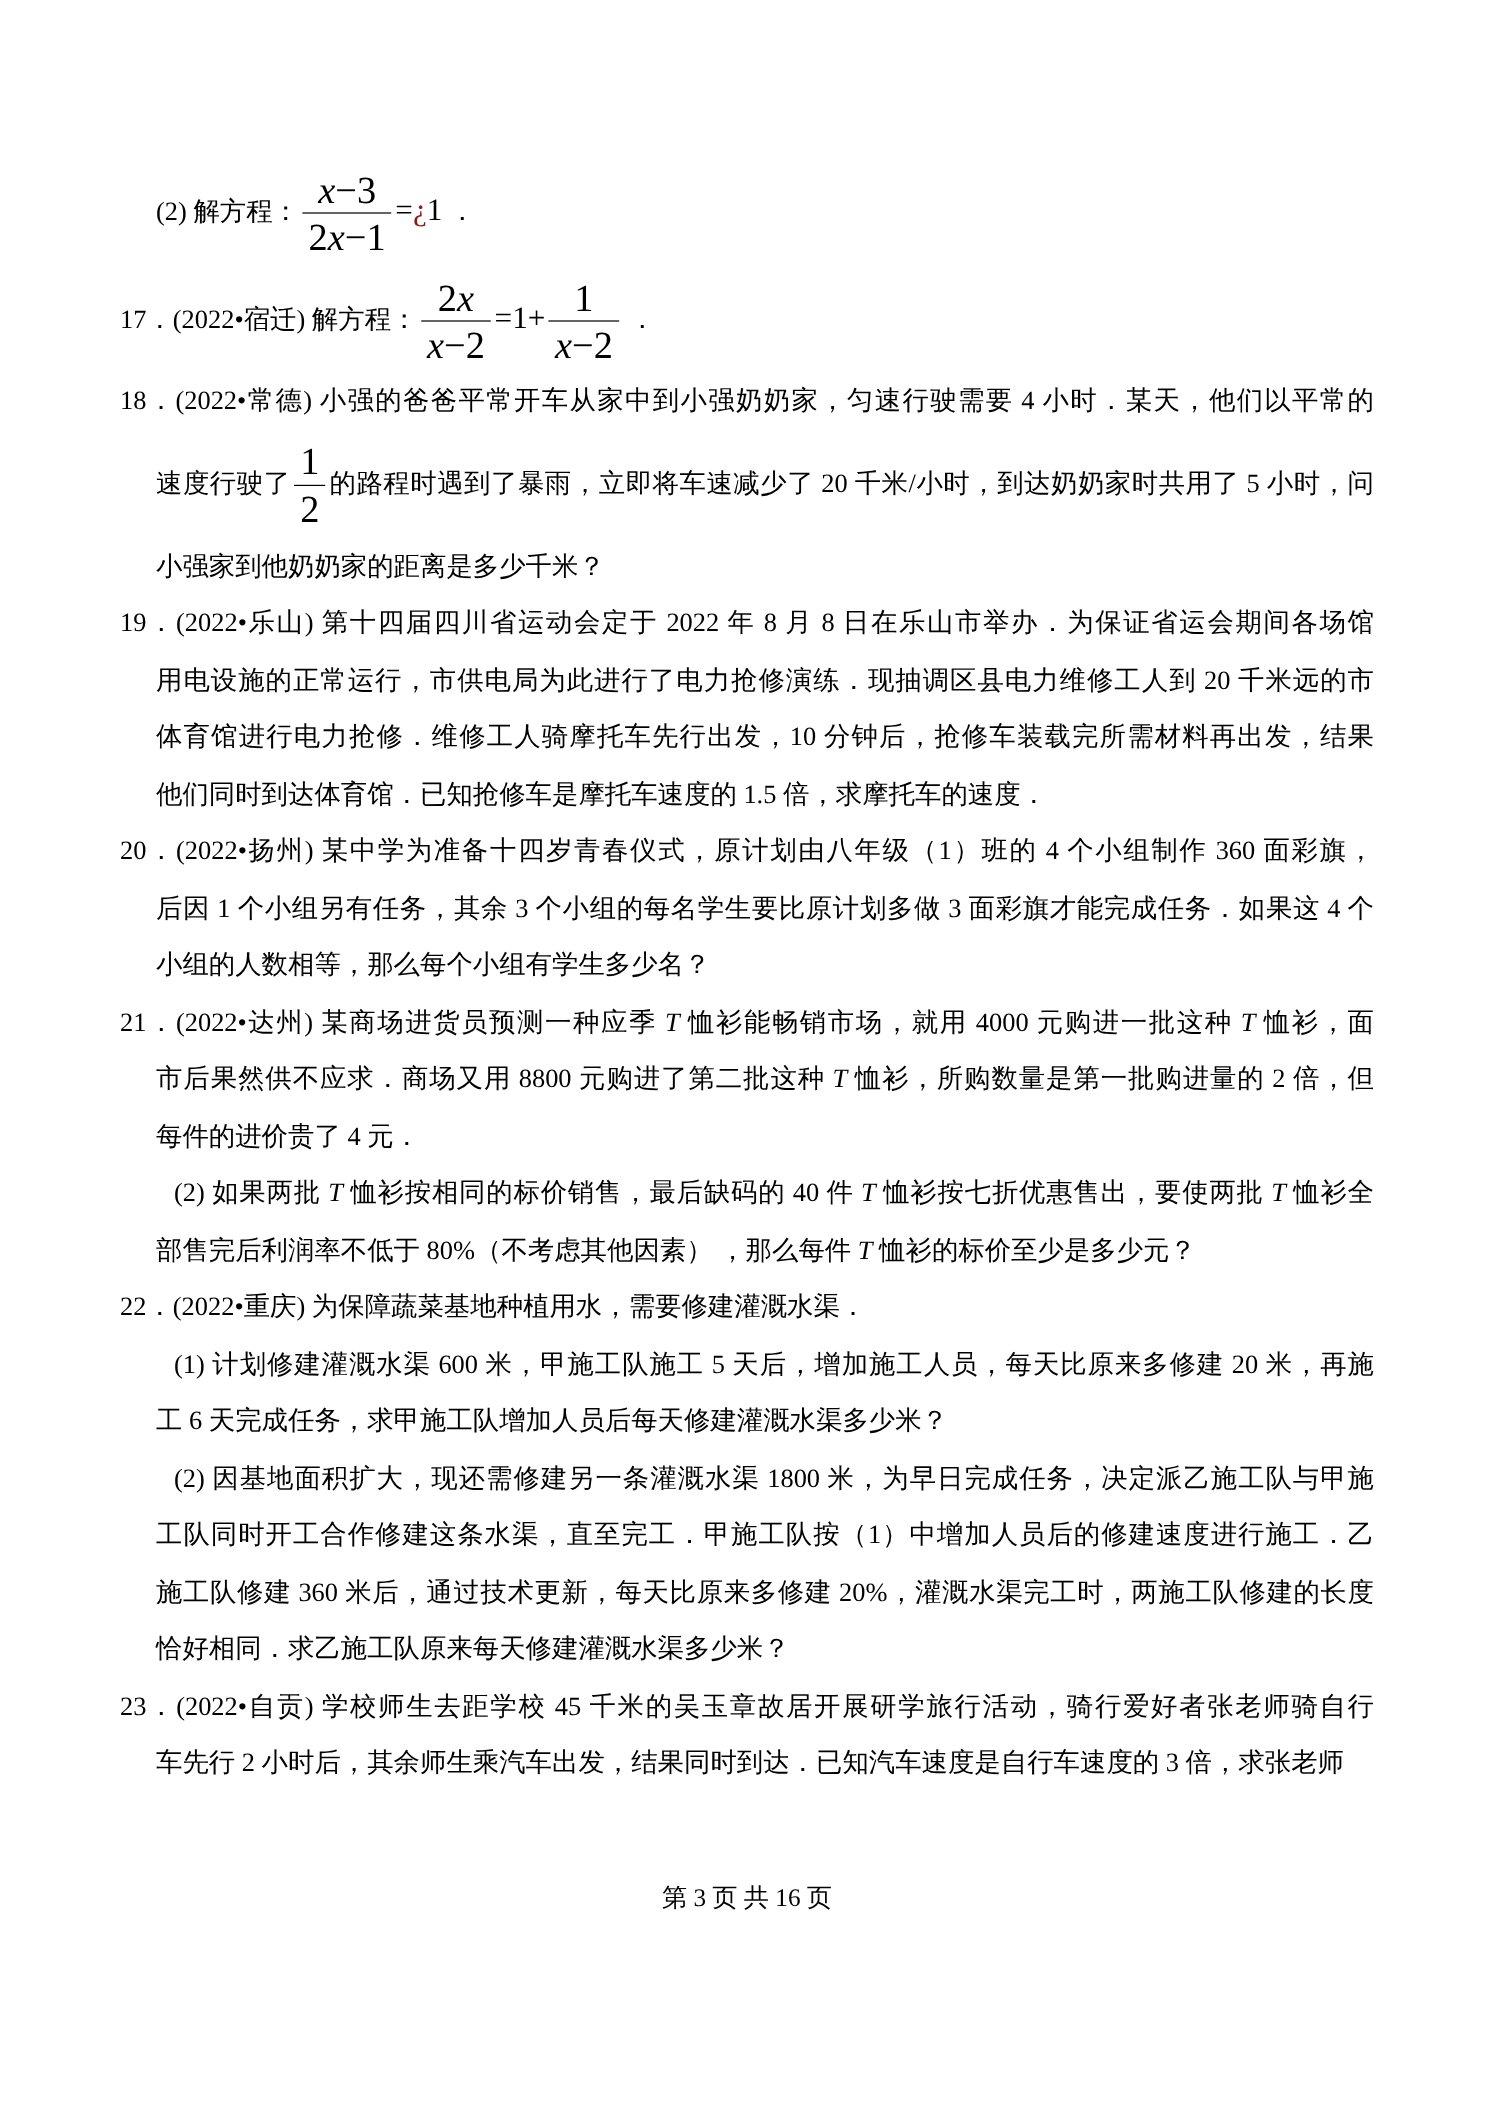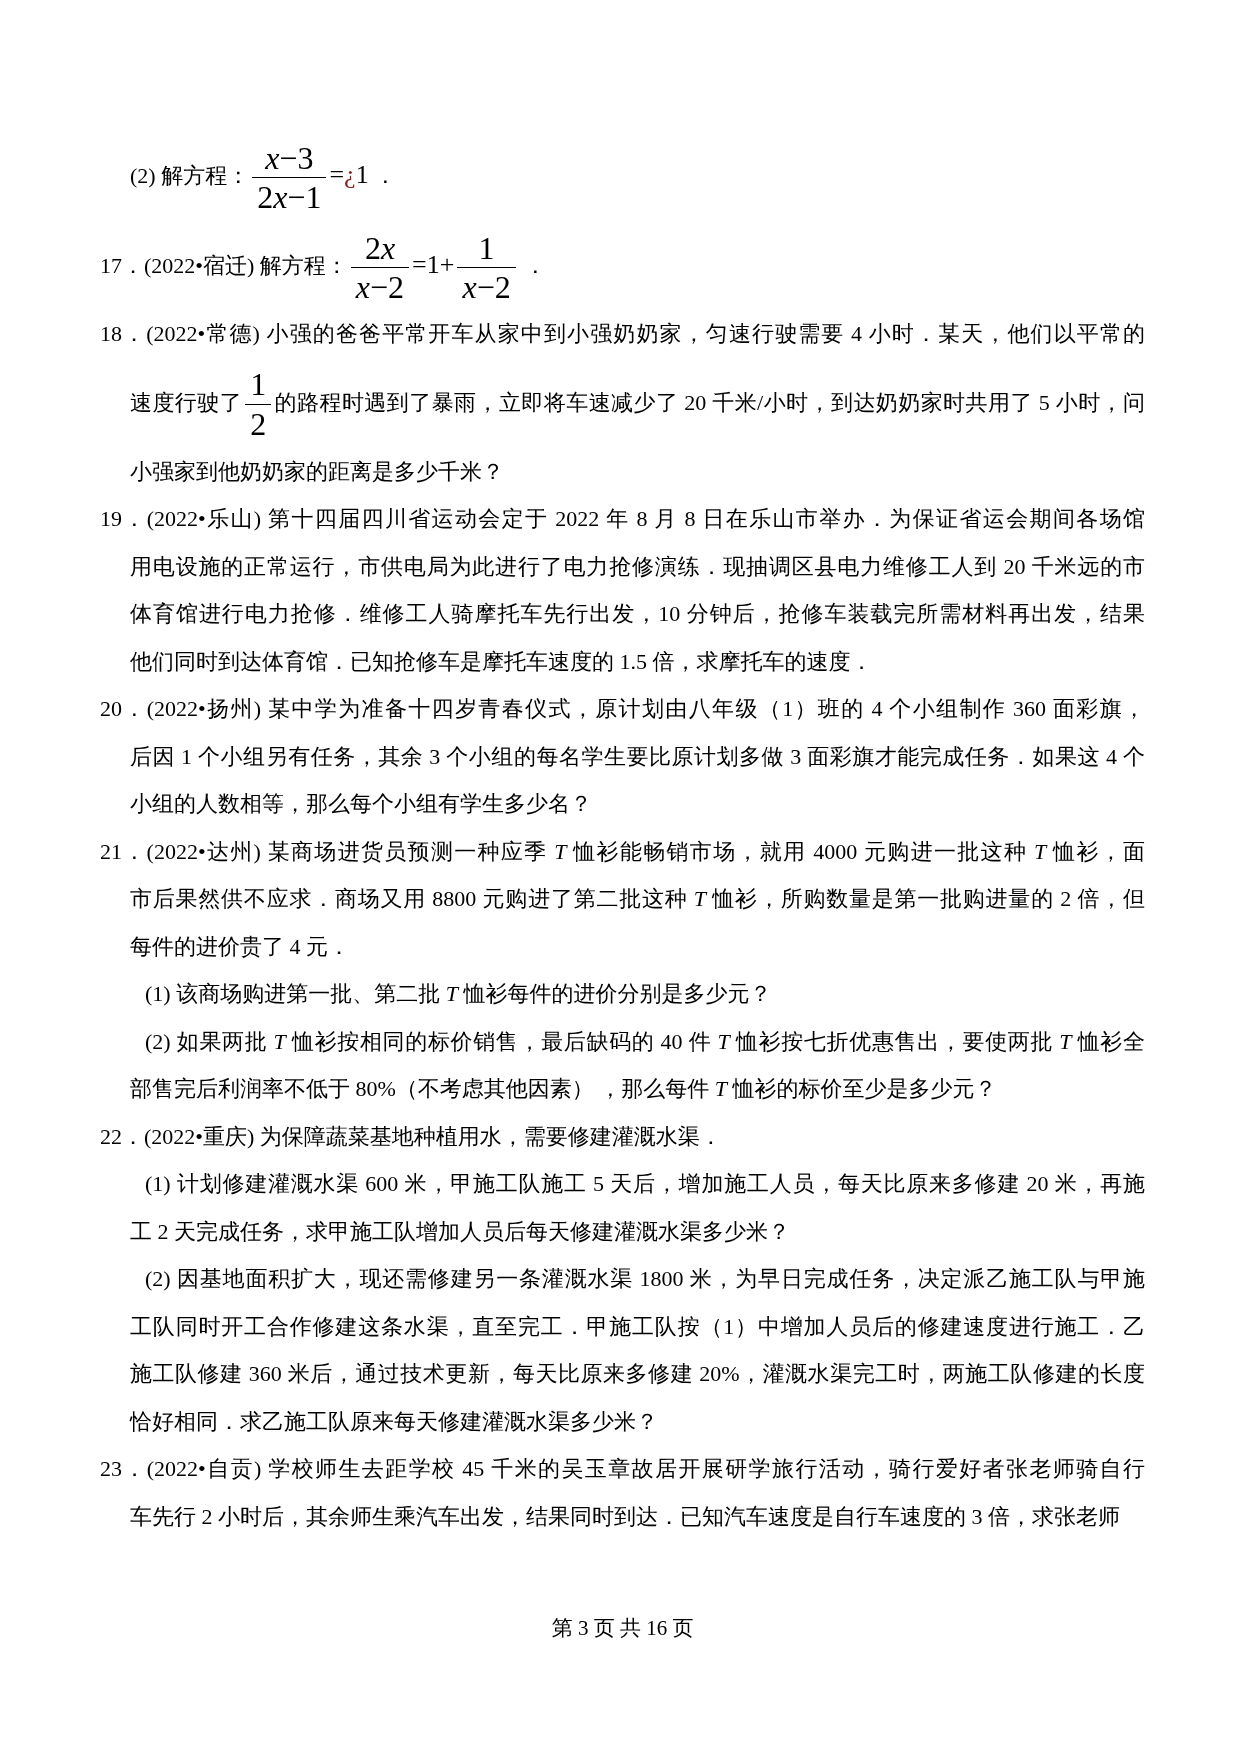"(1) 该商场购进第一批、第二批 T 恤衫每件的进价分别是多少元？" div.line { html: <div><span>(1) 该商场购进第一批、第二批 </span><span>T</span><span> 恤衫每件的进价分别是多少元？</span></div> -> none }
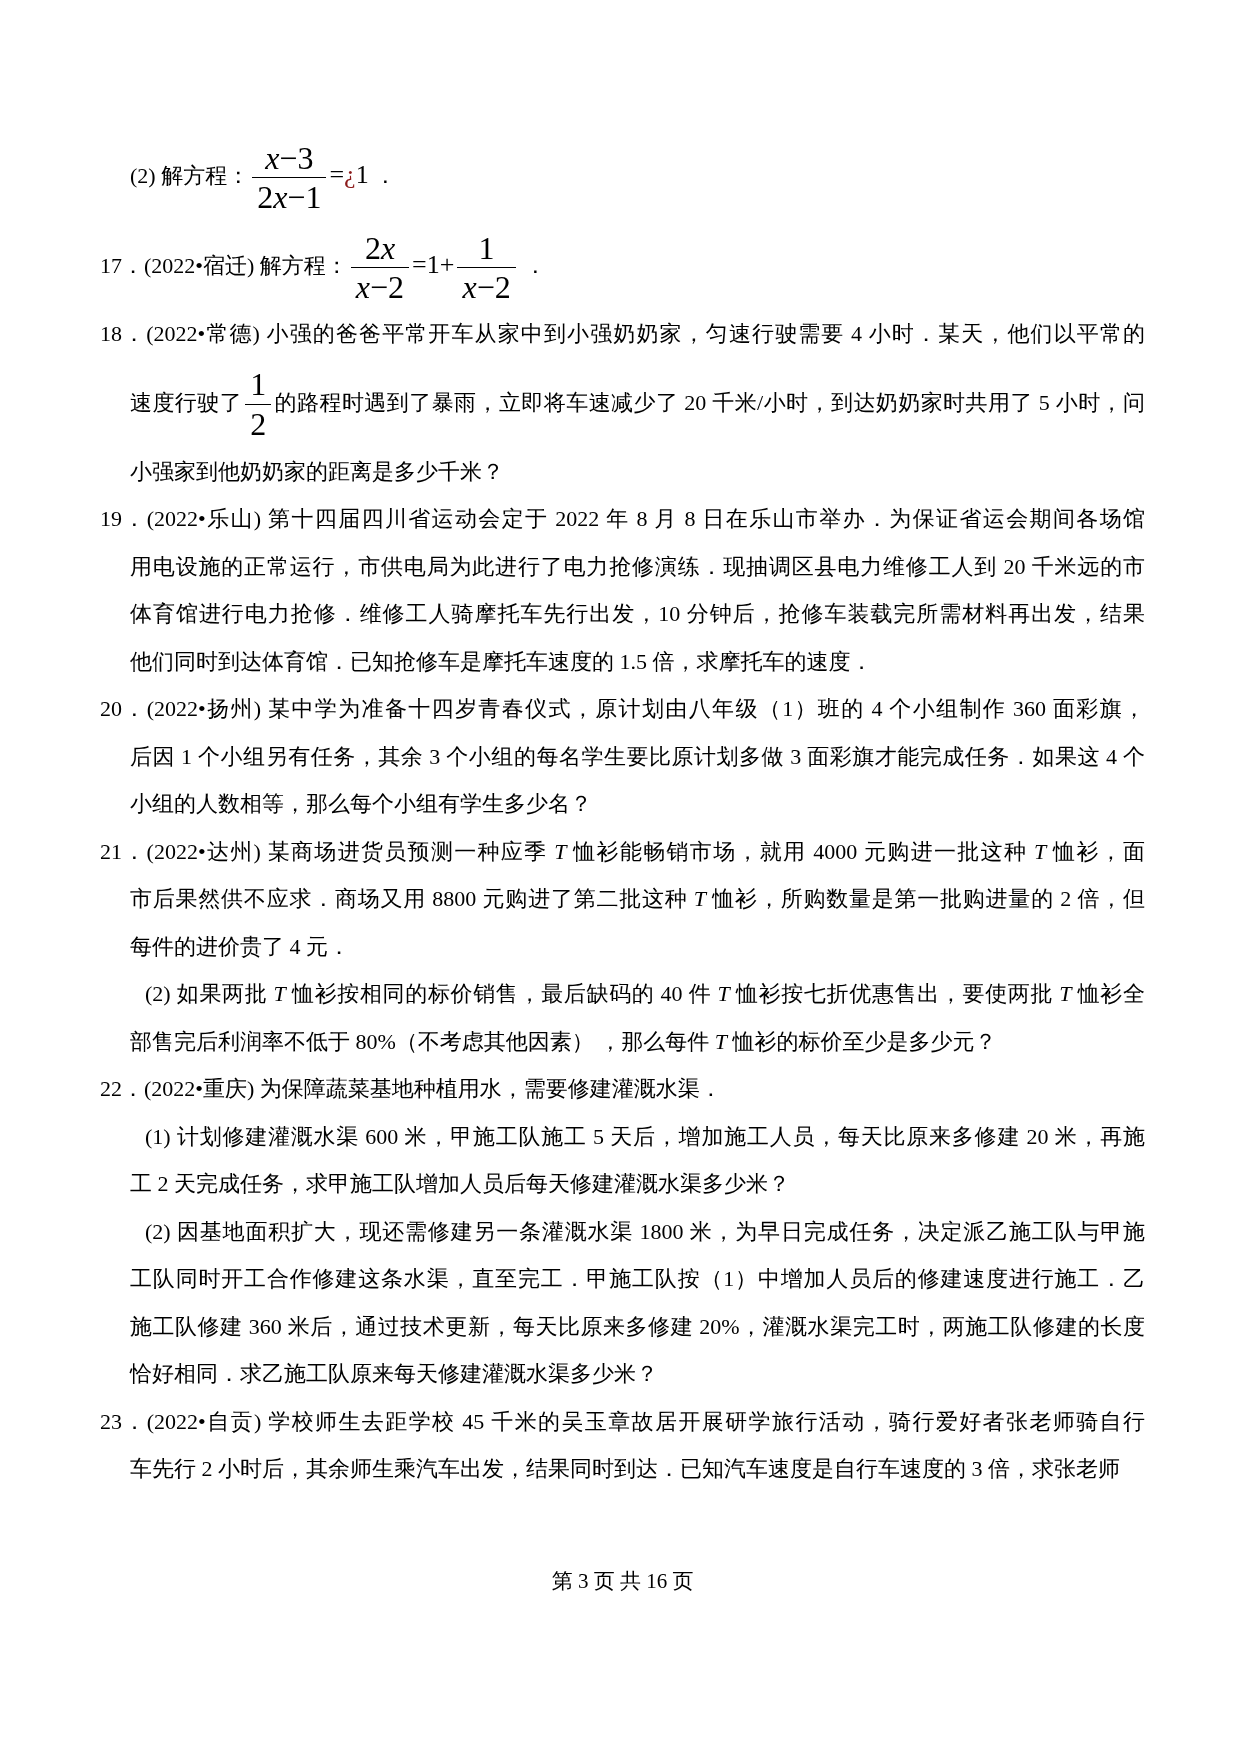"工 2 天完成任务，求甲施工队增加人员后每天修建灌溉水渠多少米？" span { text: 2 -> 6 }
